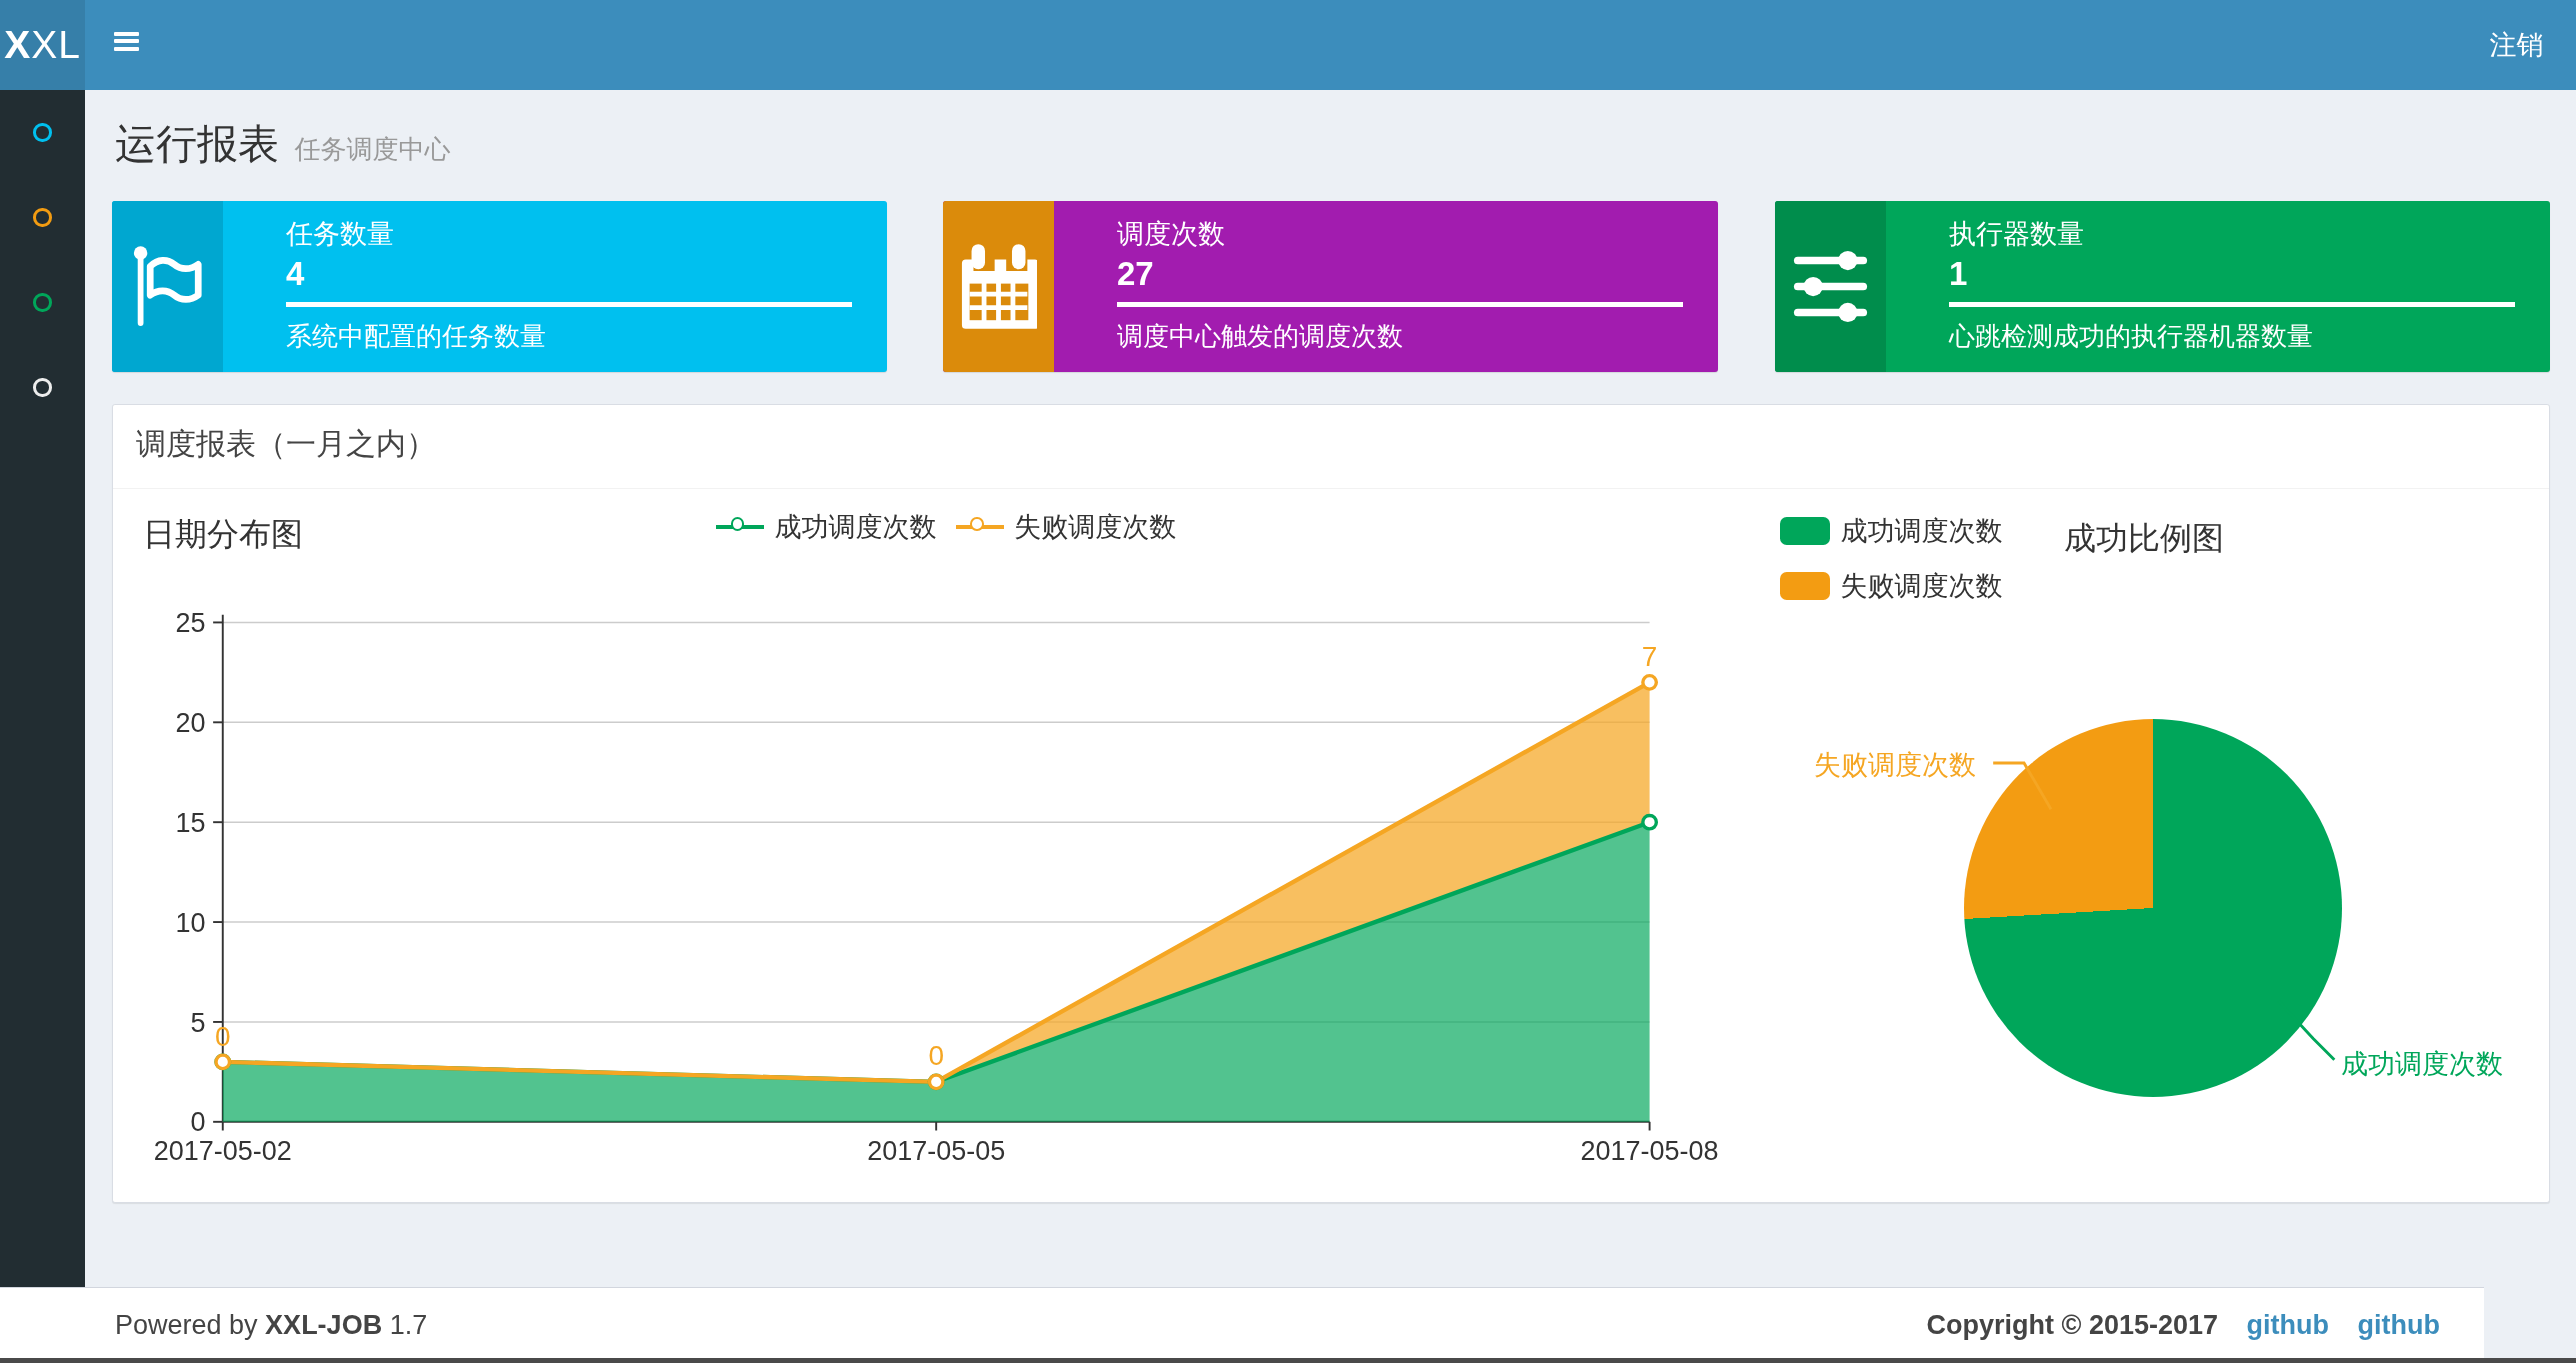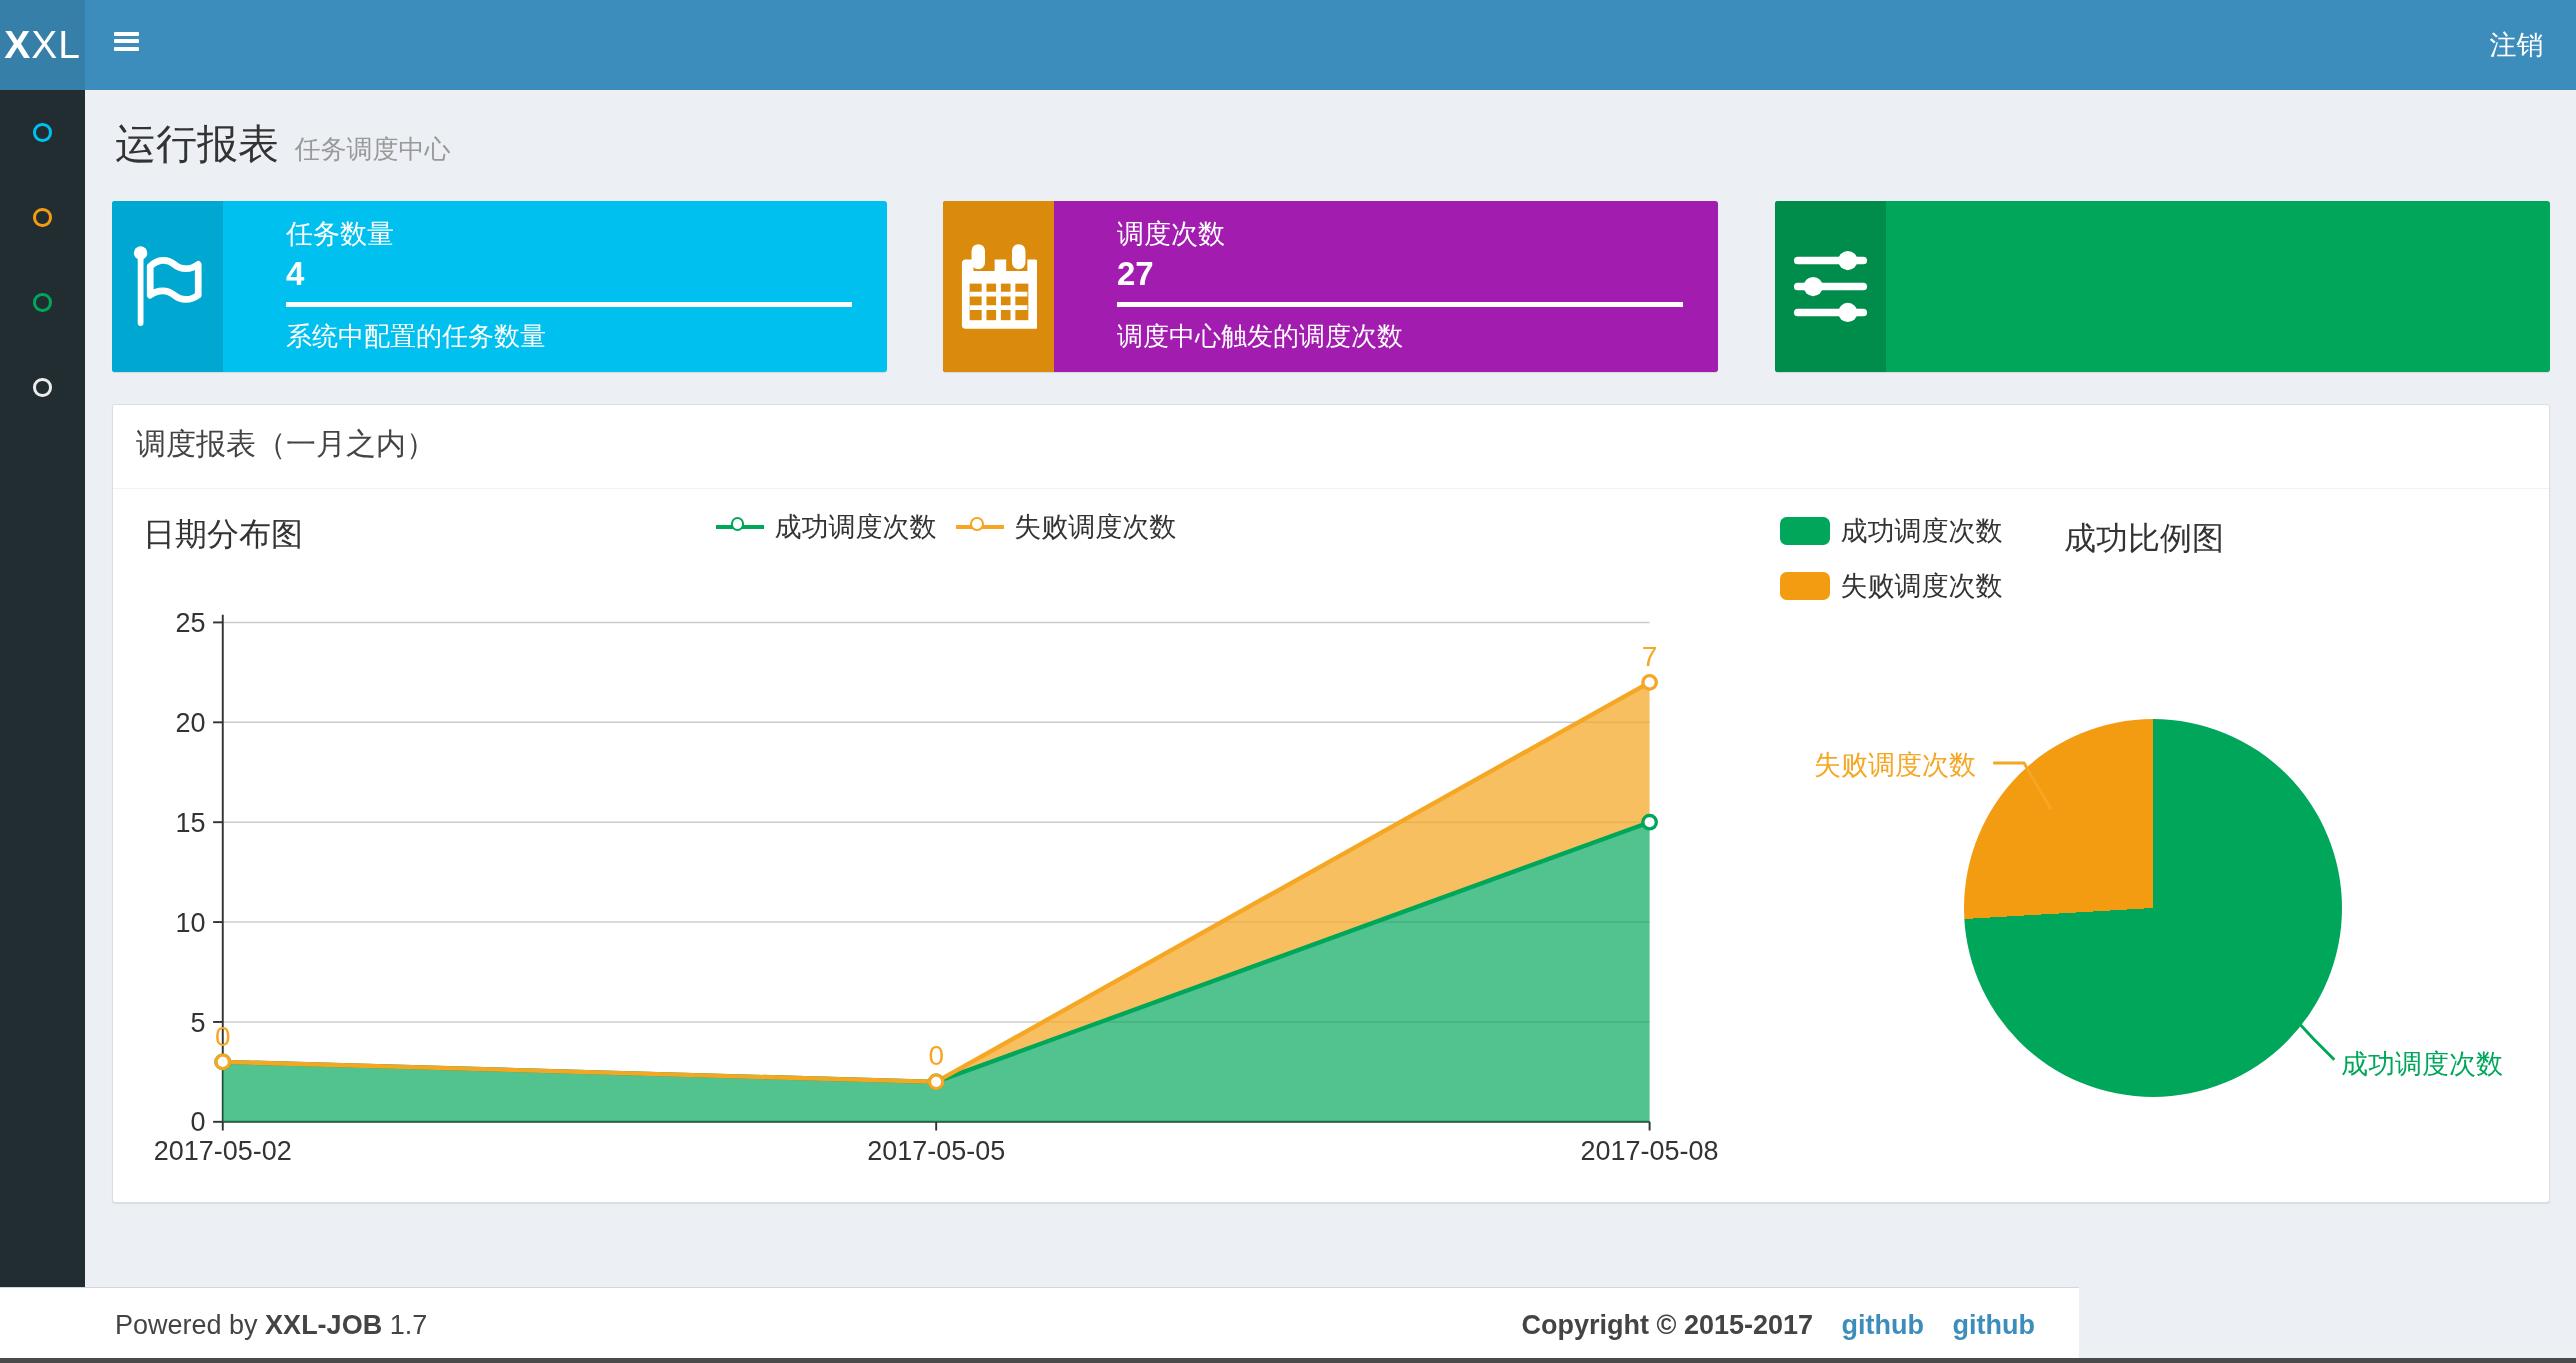"执行器数量" div.ib-body { html: none -> <div> <div>执行器数量</div> <div>1</div> <div></div> <div>心跳检测成功的执行器机器数量</div> </div> }
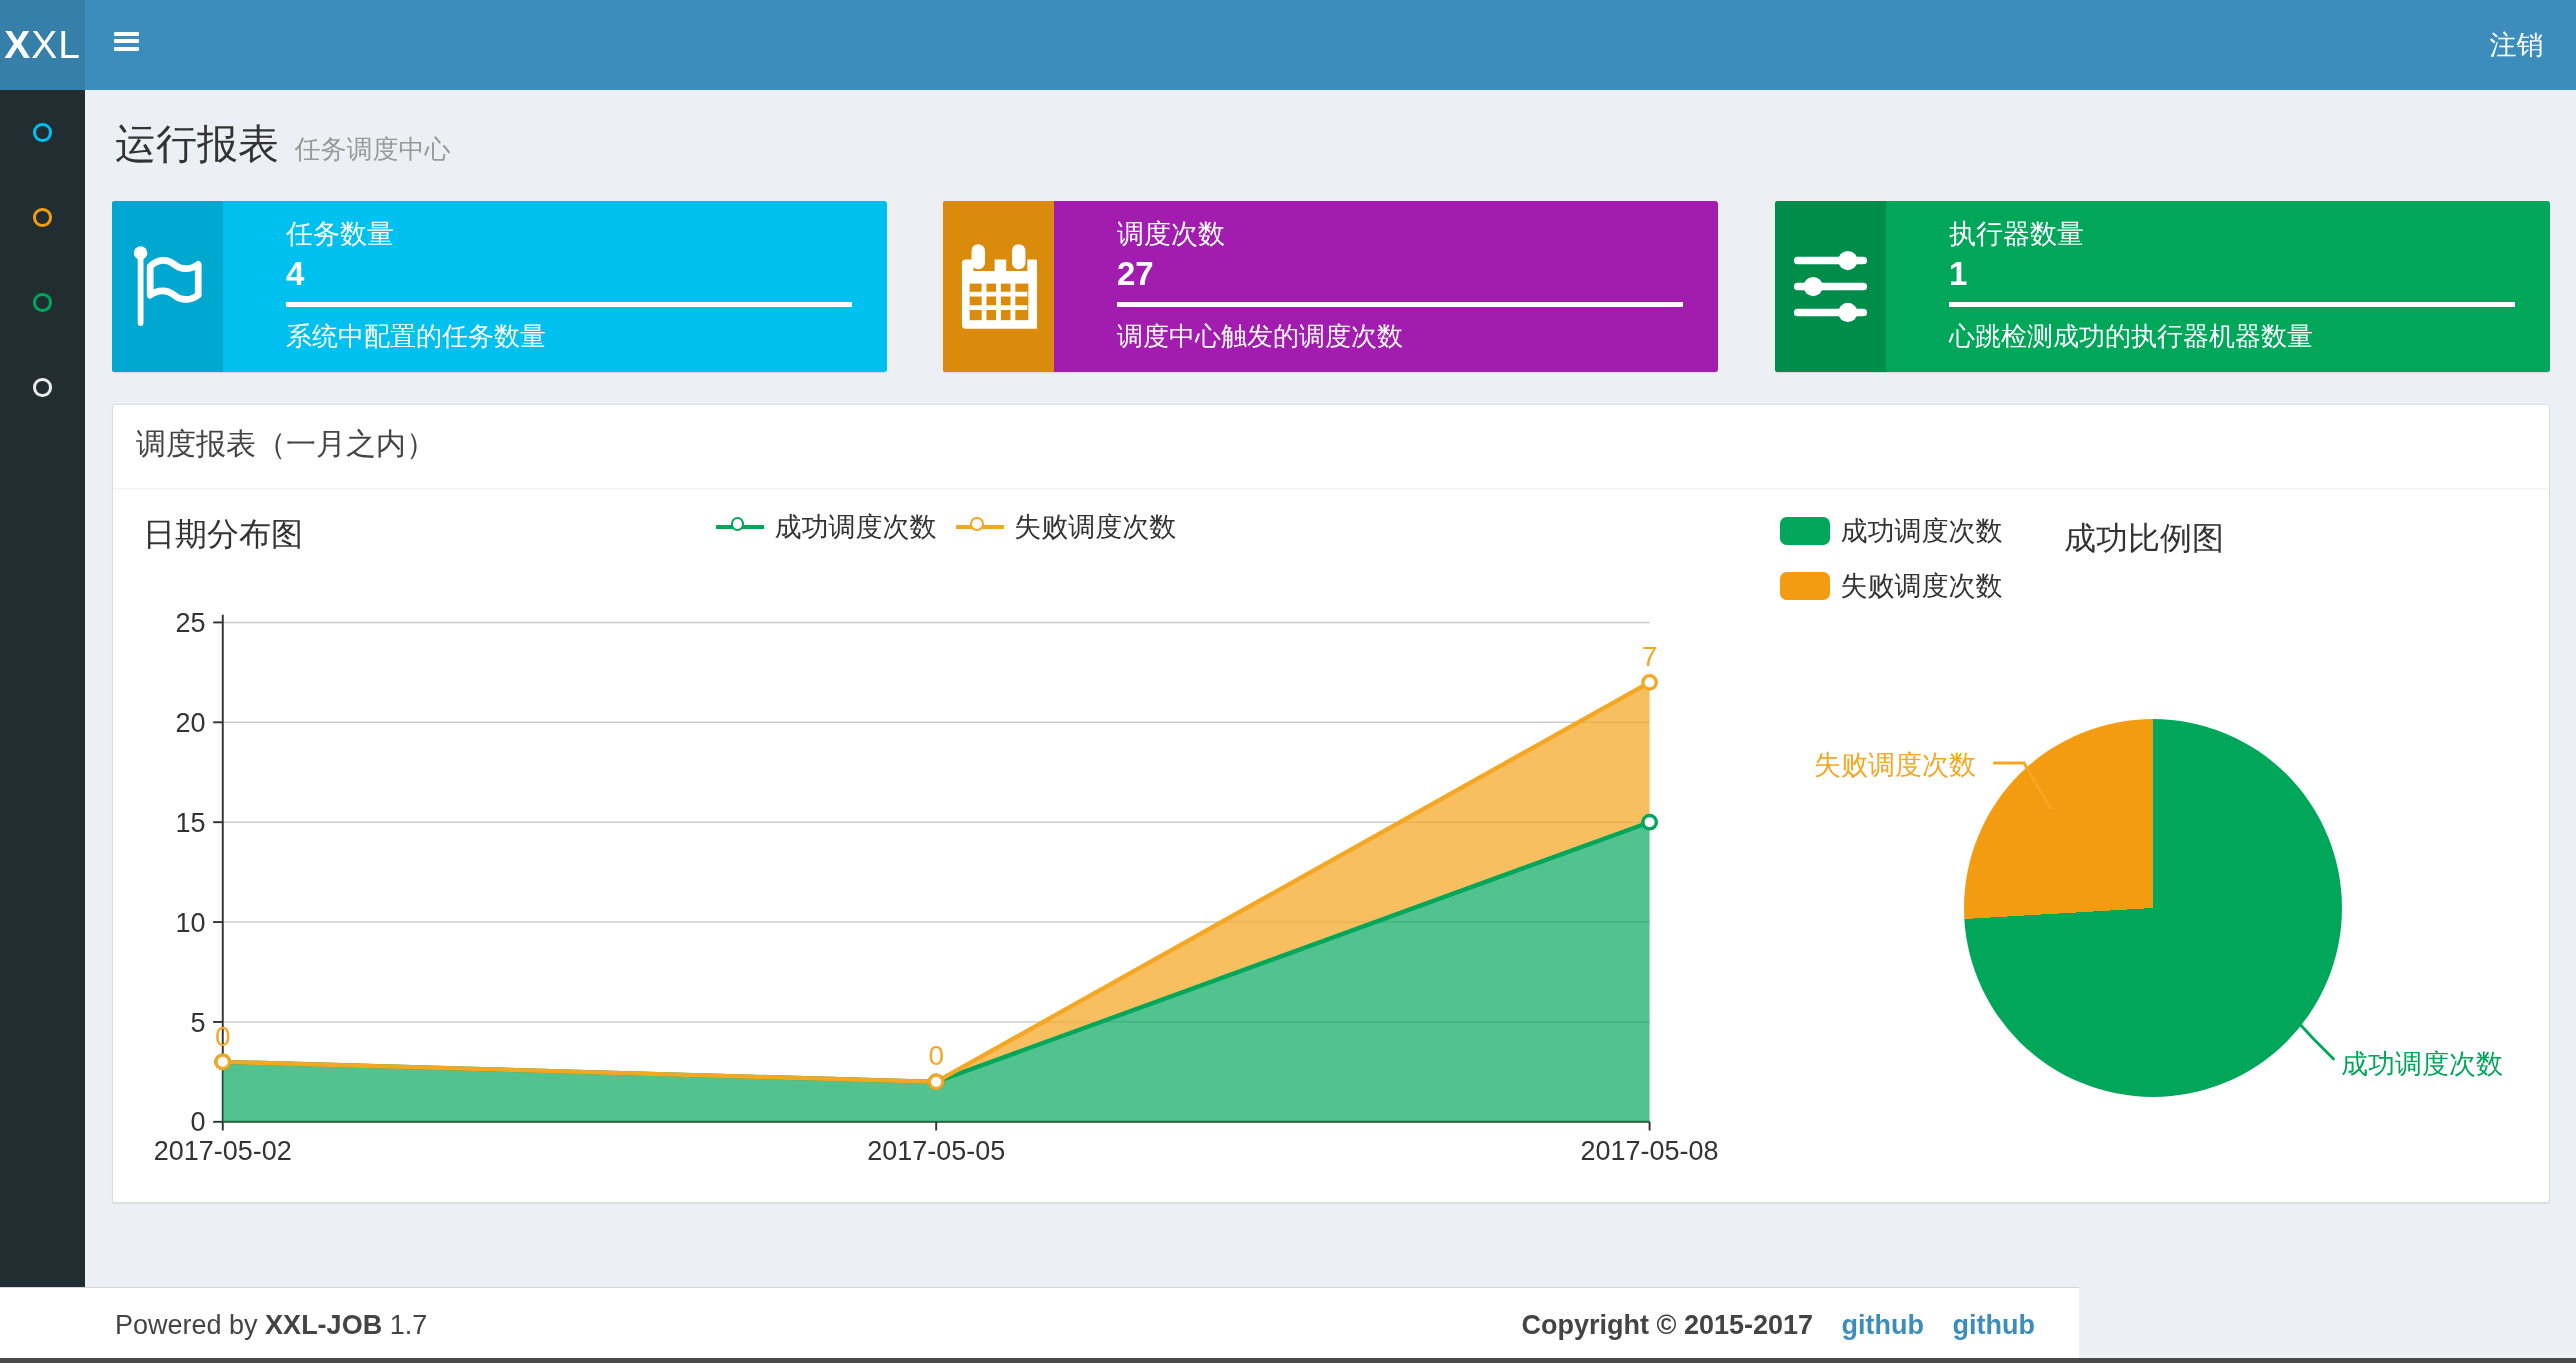"Powered by XXL-JOB 1.7" .footer { width: 2079px -> 2484px }
